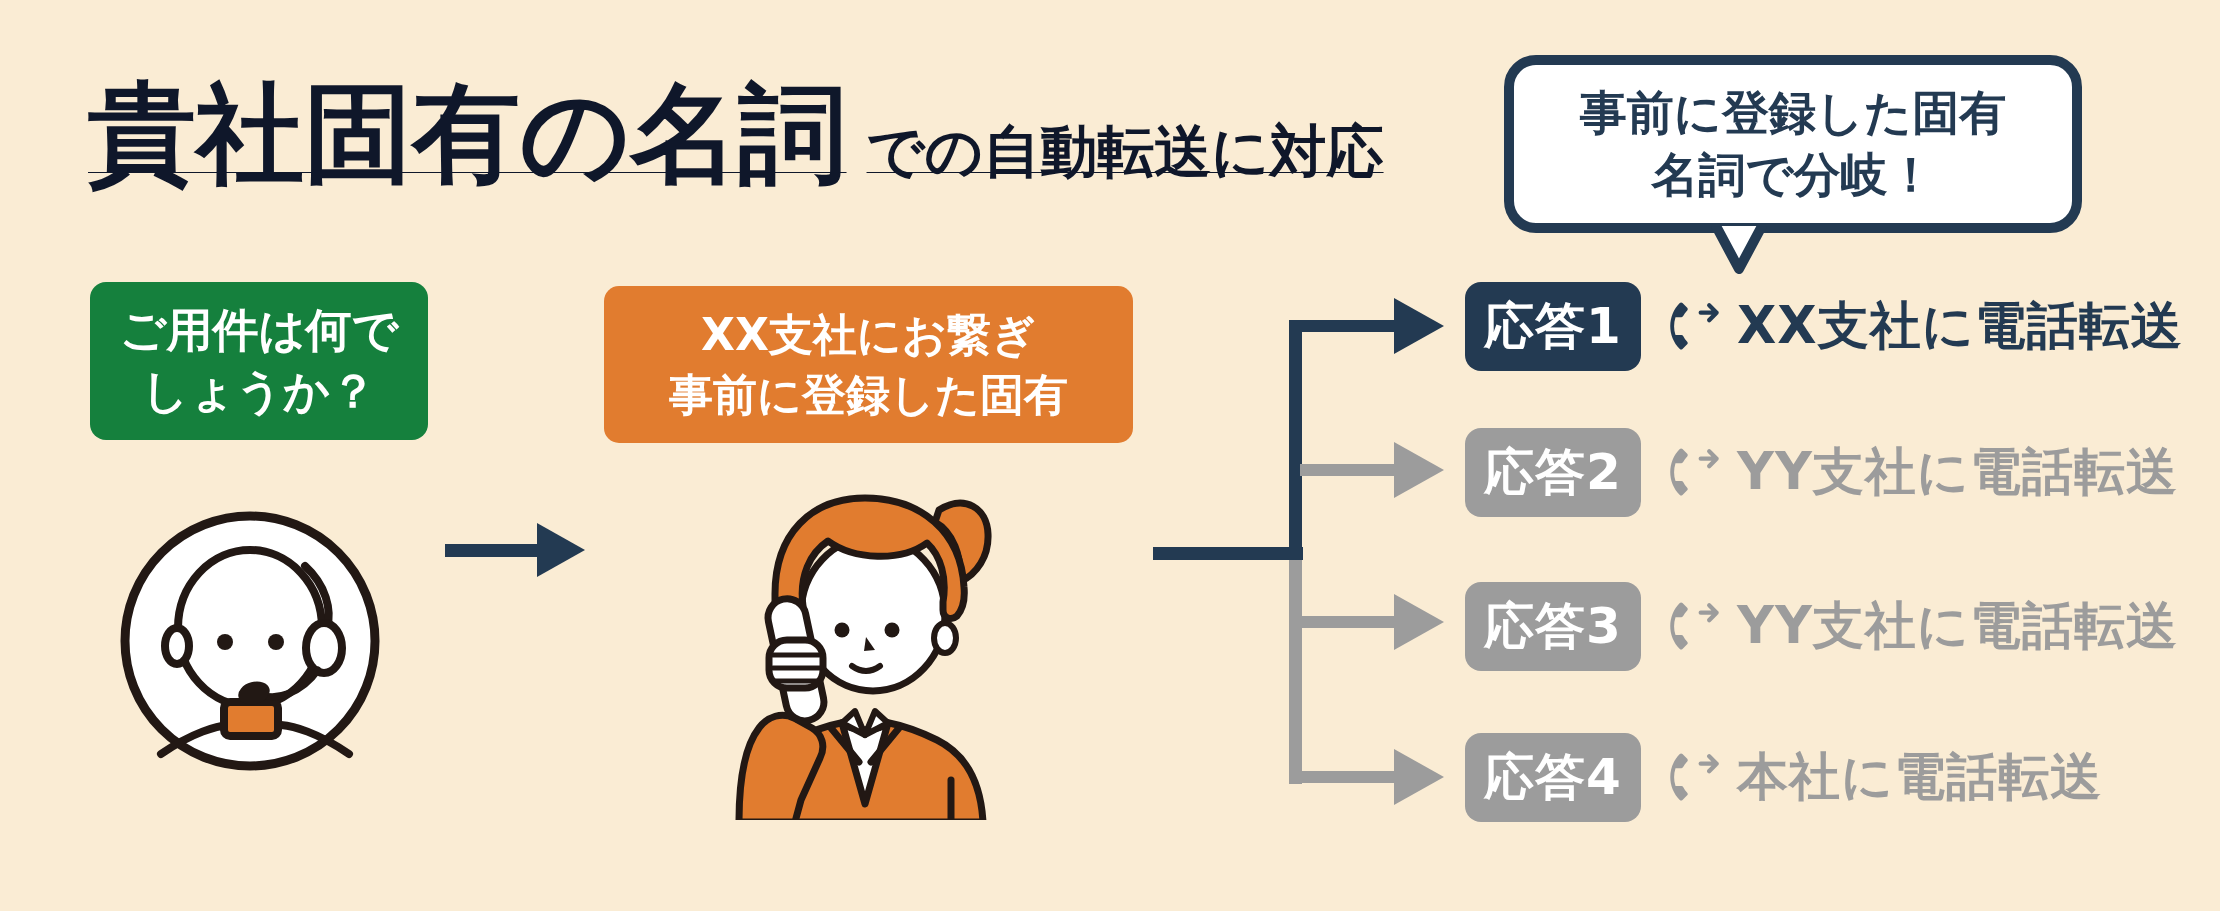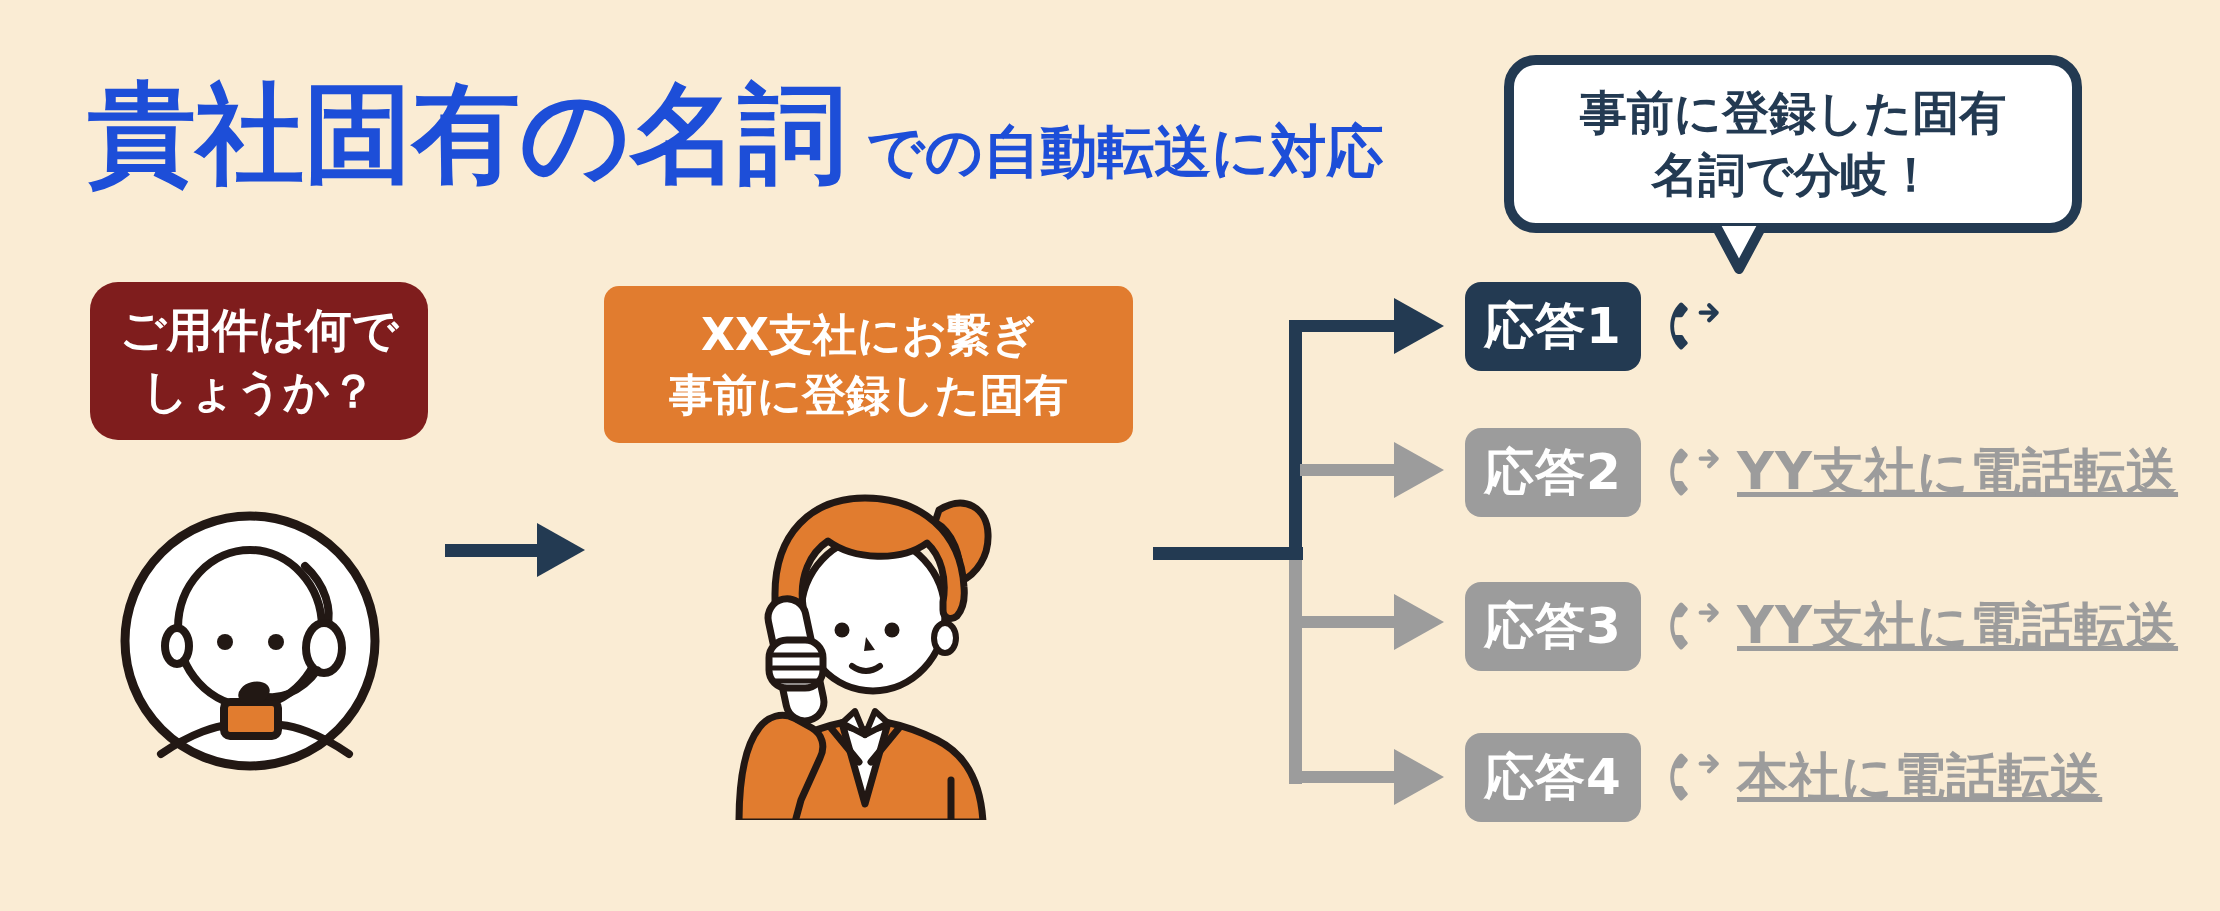"貴社固有の名詞 での自動転送に対応" .title { color: #1d4ed8 -> #0f172a; text-decoration: none -> underline }
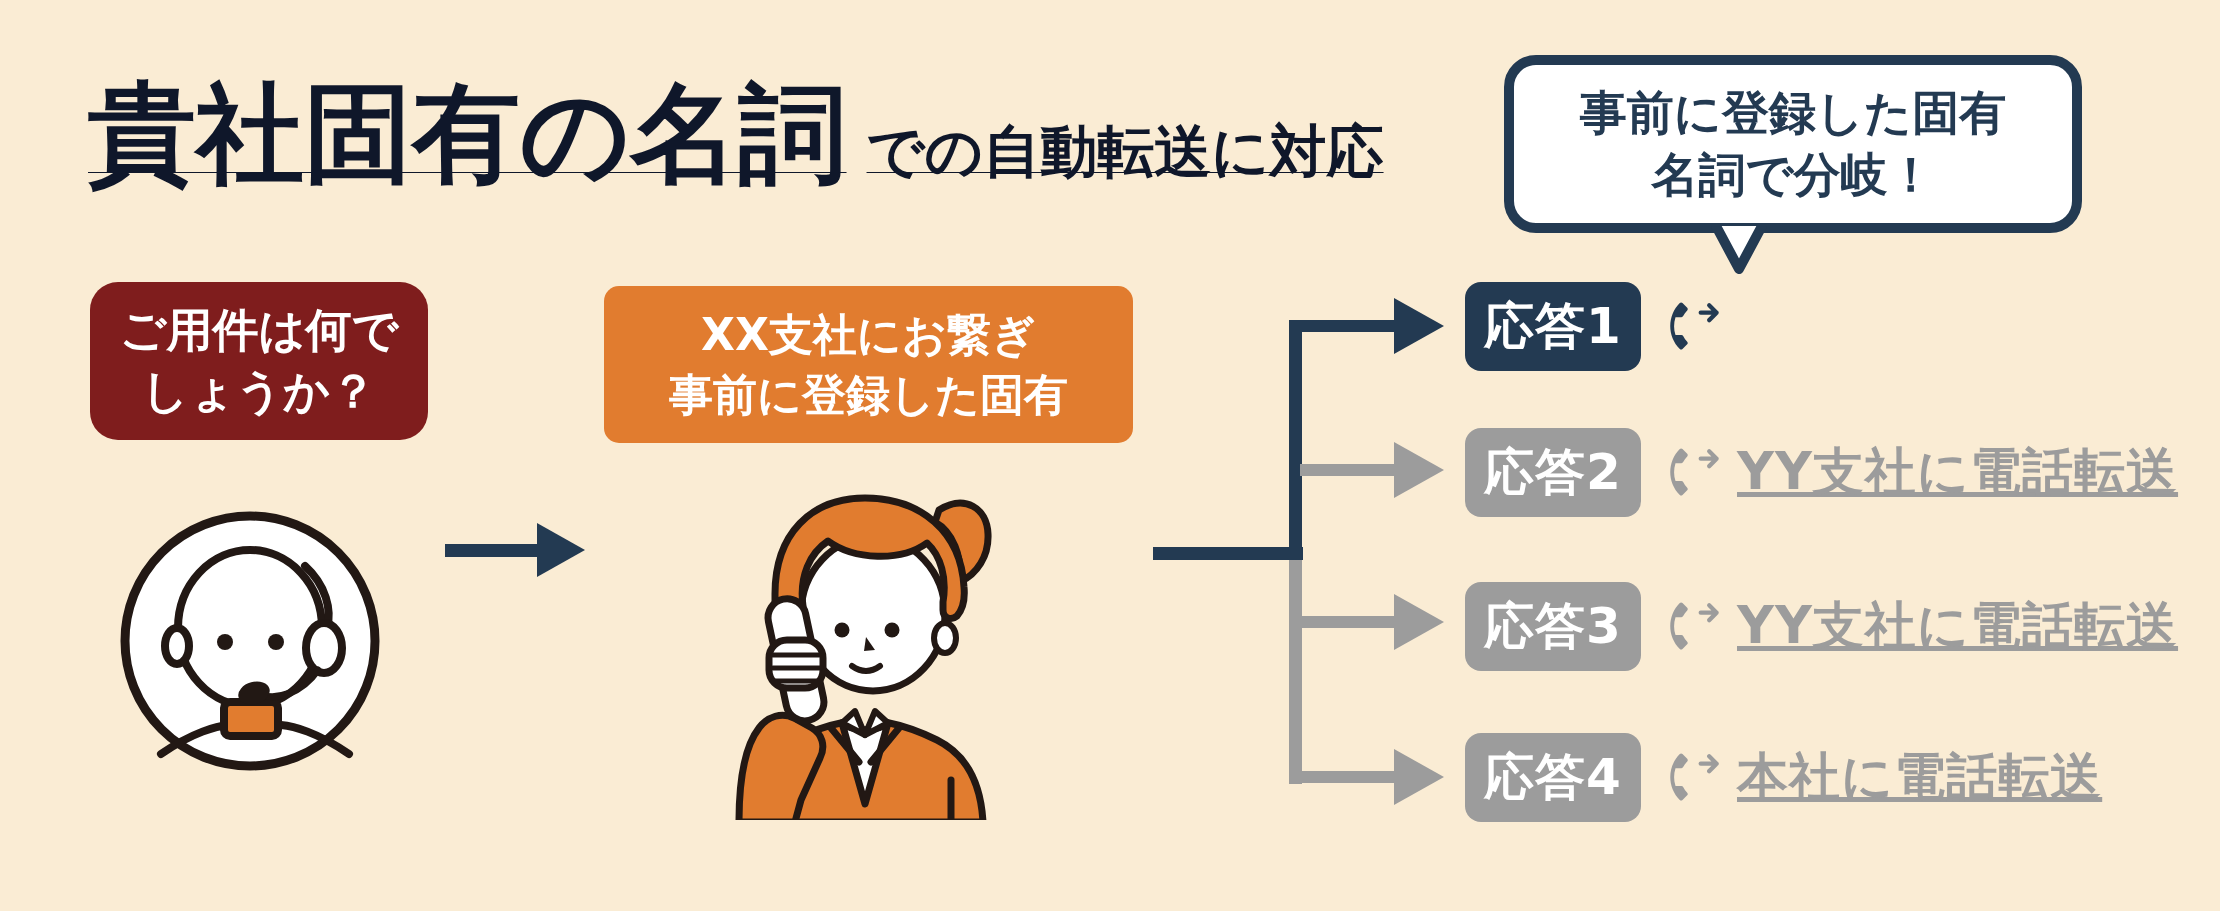"ご用件は何で" .navy-box { background: #7f1d1d -> #15803d; border-radius: 28px -> 16px }
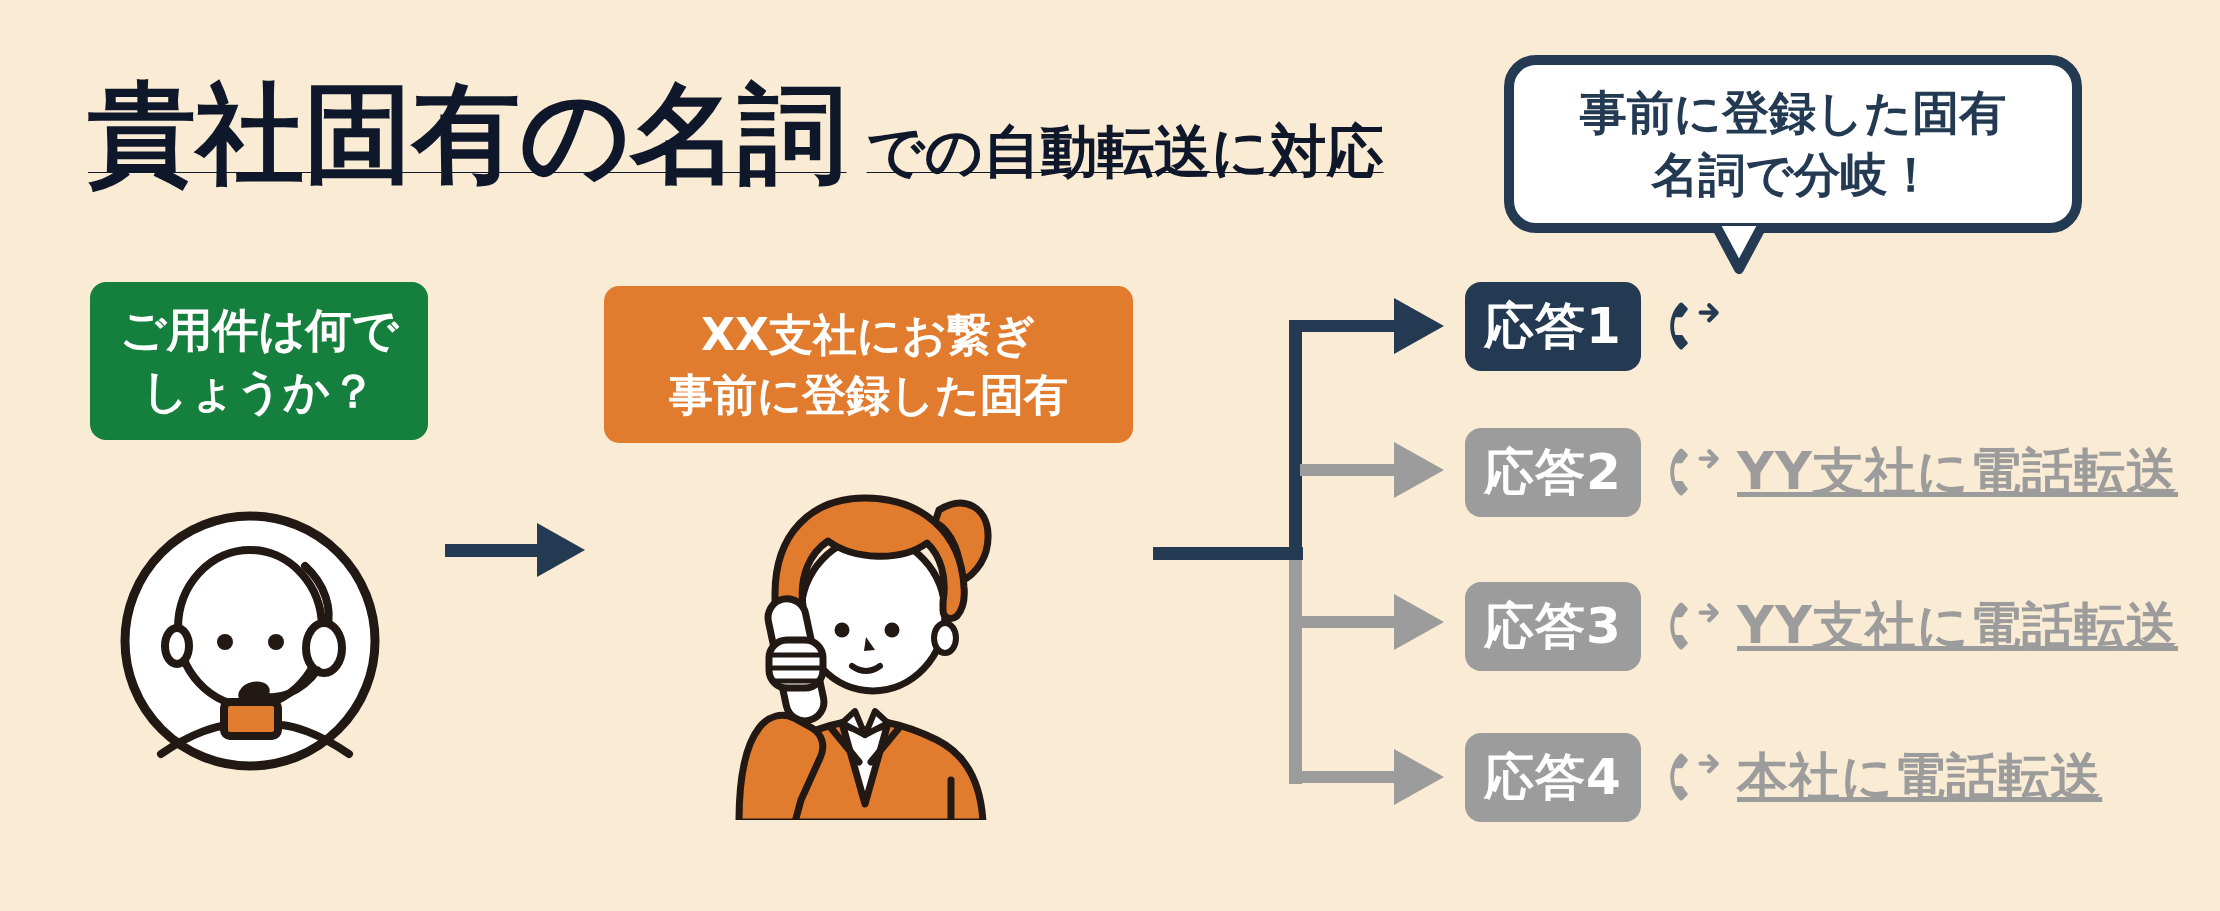"XX支社に電話転送" div.label { html: none -> <div>XX支社に電話転送</div> }
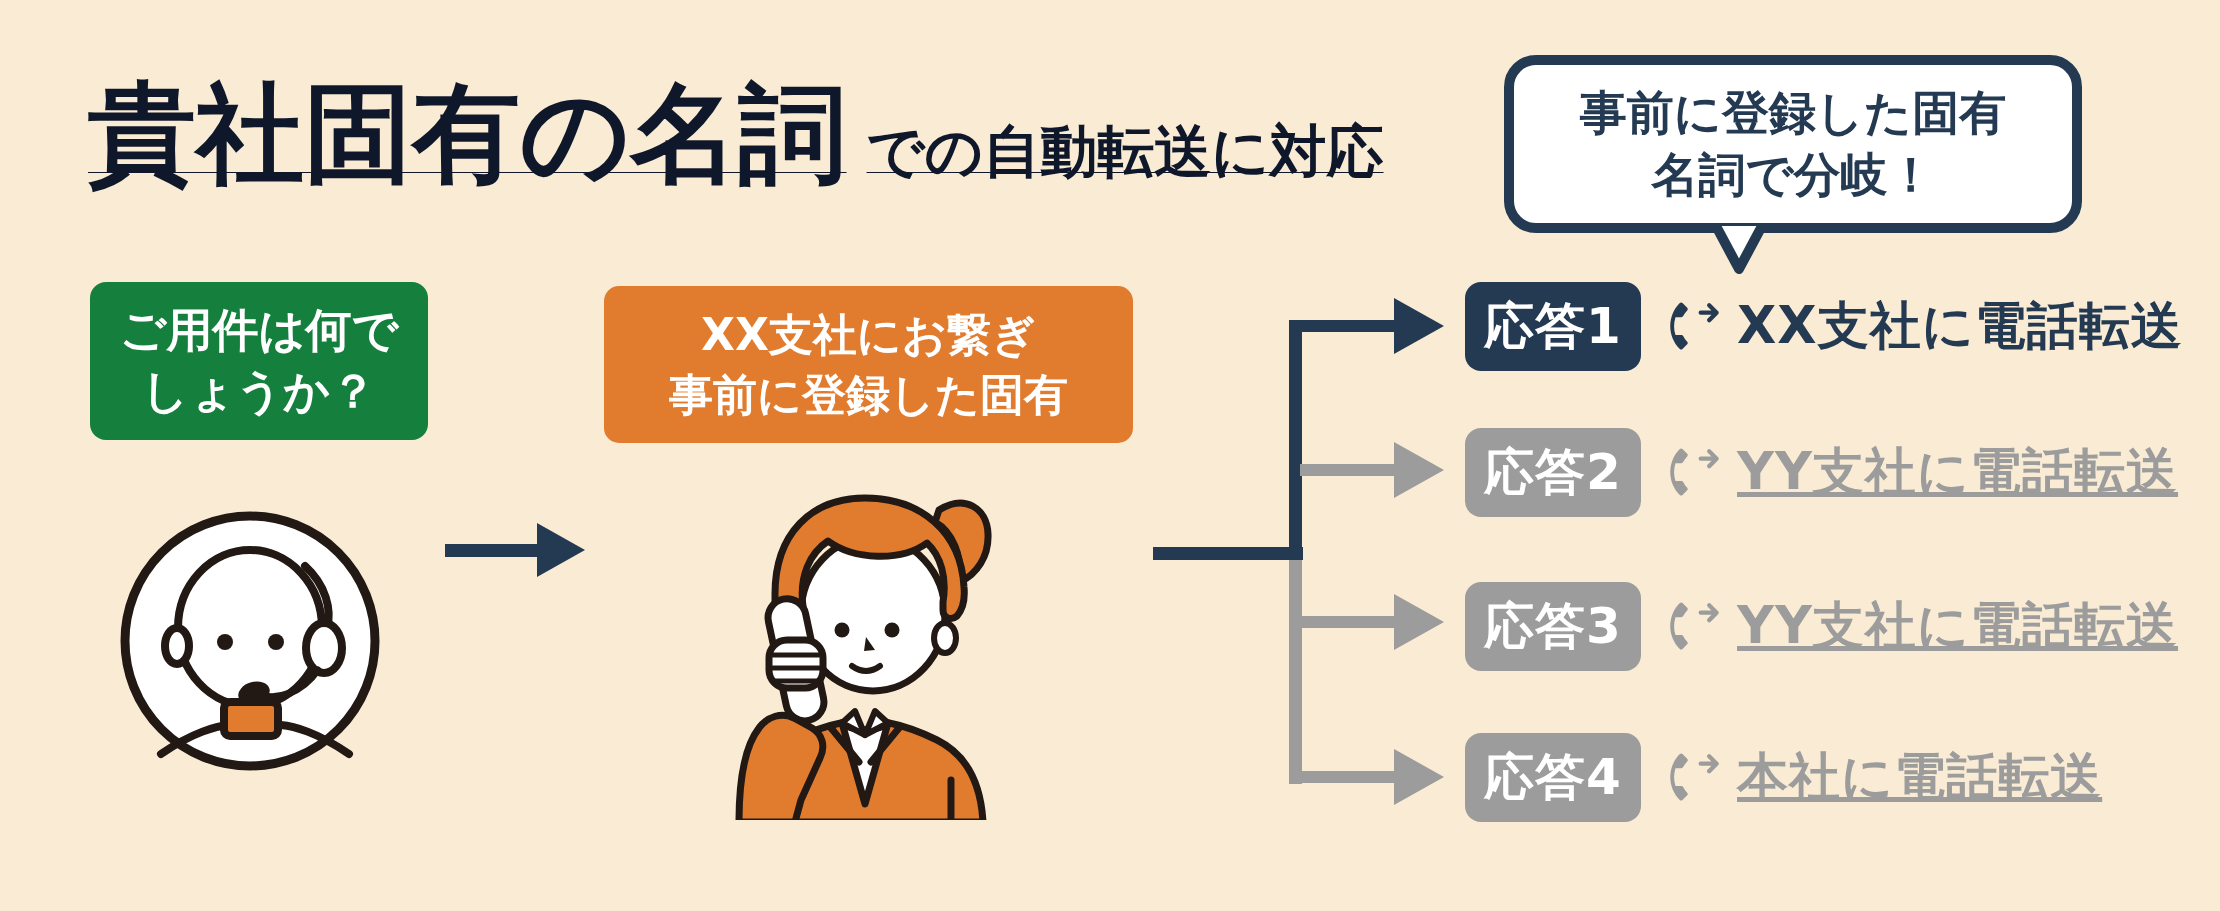"応答2" .row.inactive { text-decoration: underline -> none }
